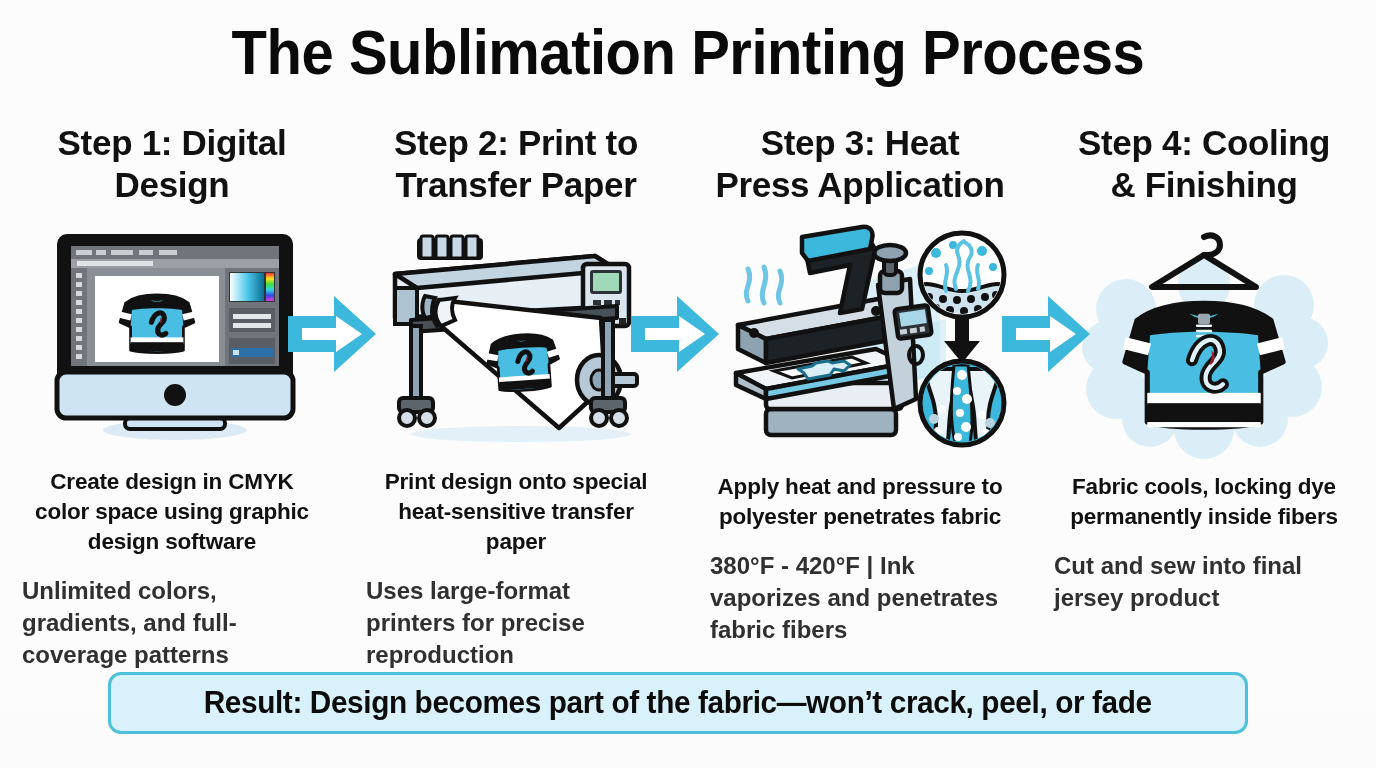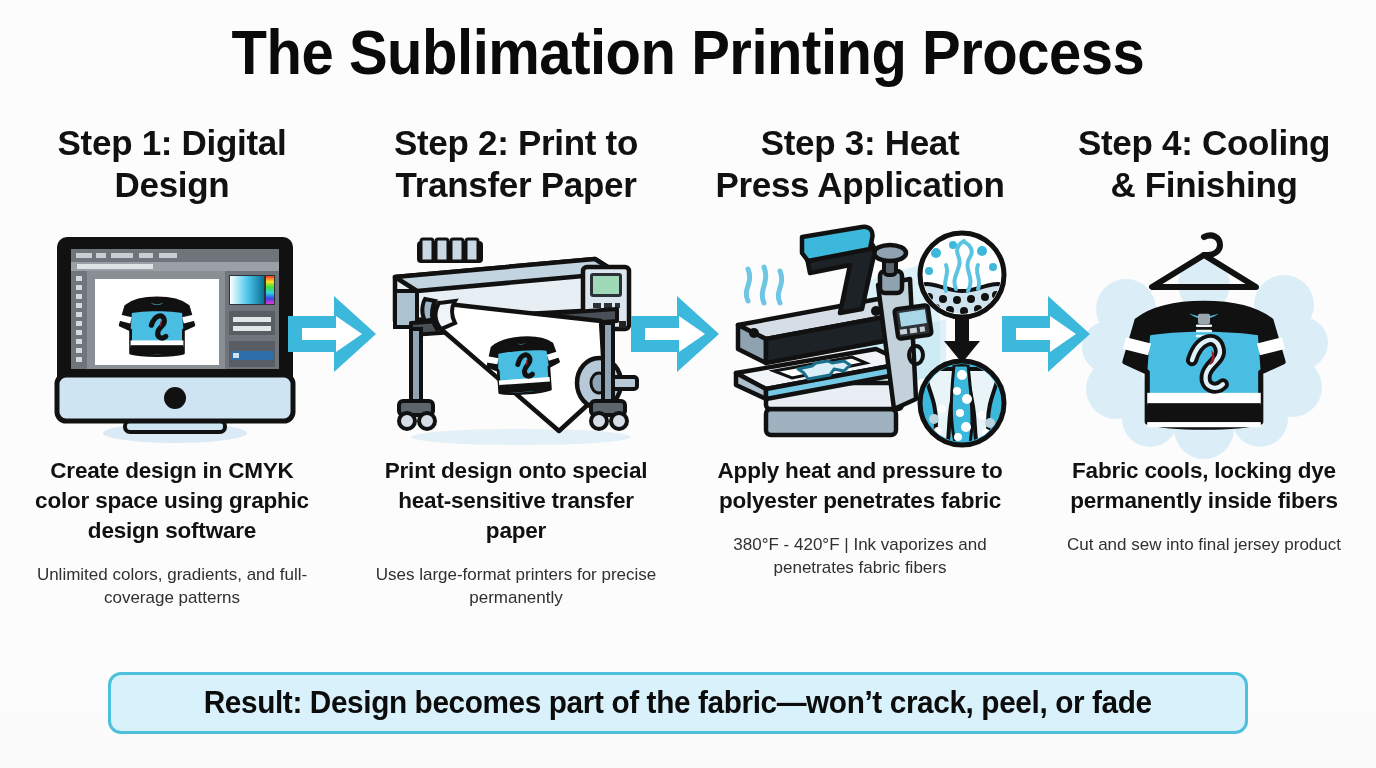"Create design in CMYK color" .desc { margin-top: 4px -> 20px }
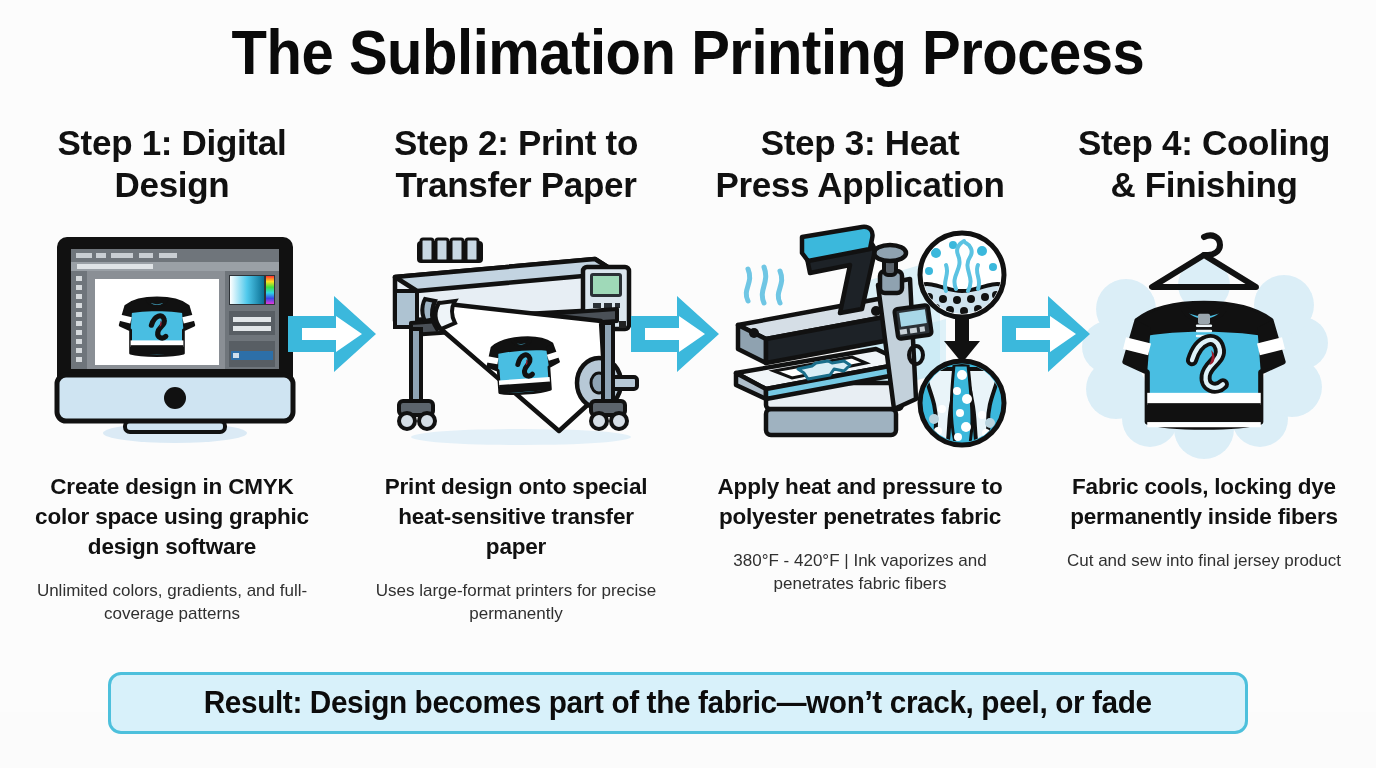"380°F - 420°F | Ink" .sub { font-size: 17px -> 24px; font-weight: 400 -> 700; text-align: center -> left }
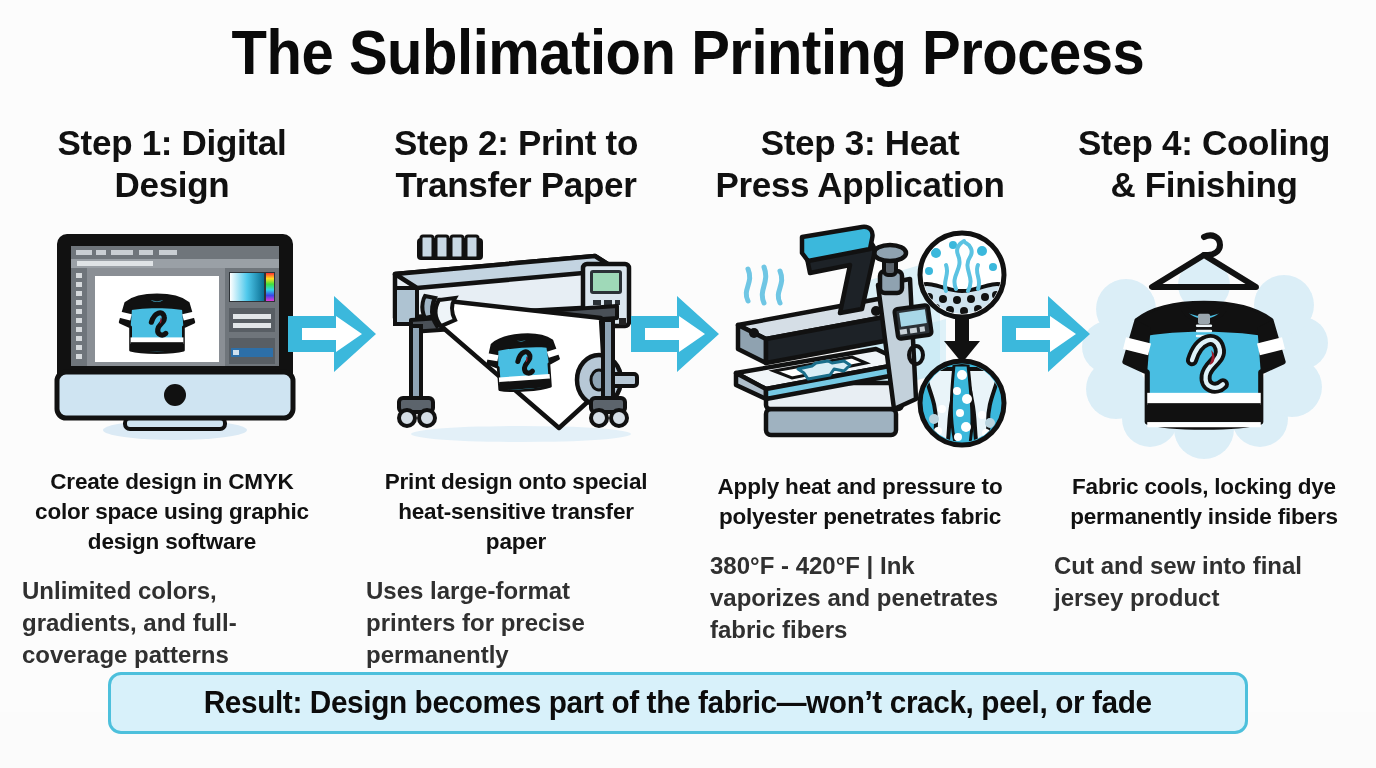"Uses large-format printers for precise" div.sub { text: permanently -> reproduction }
